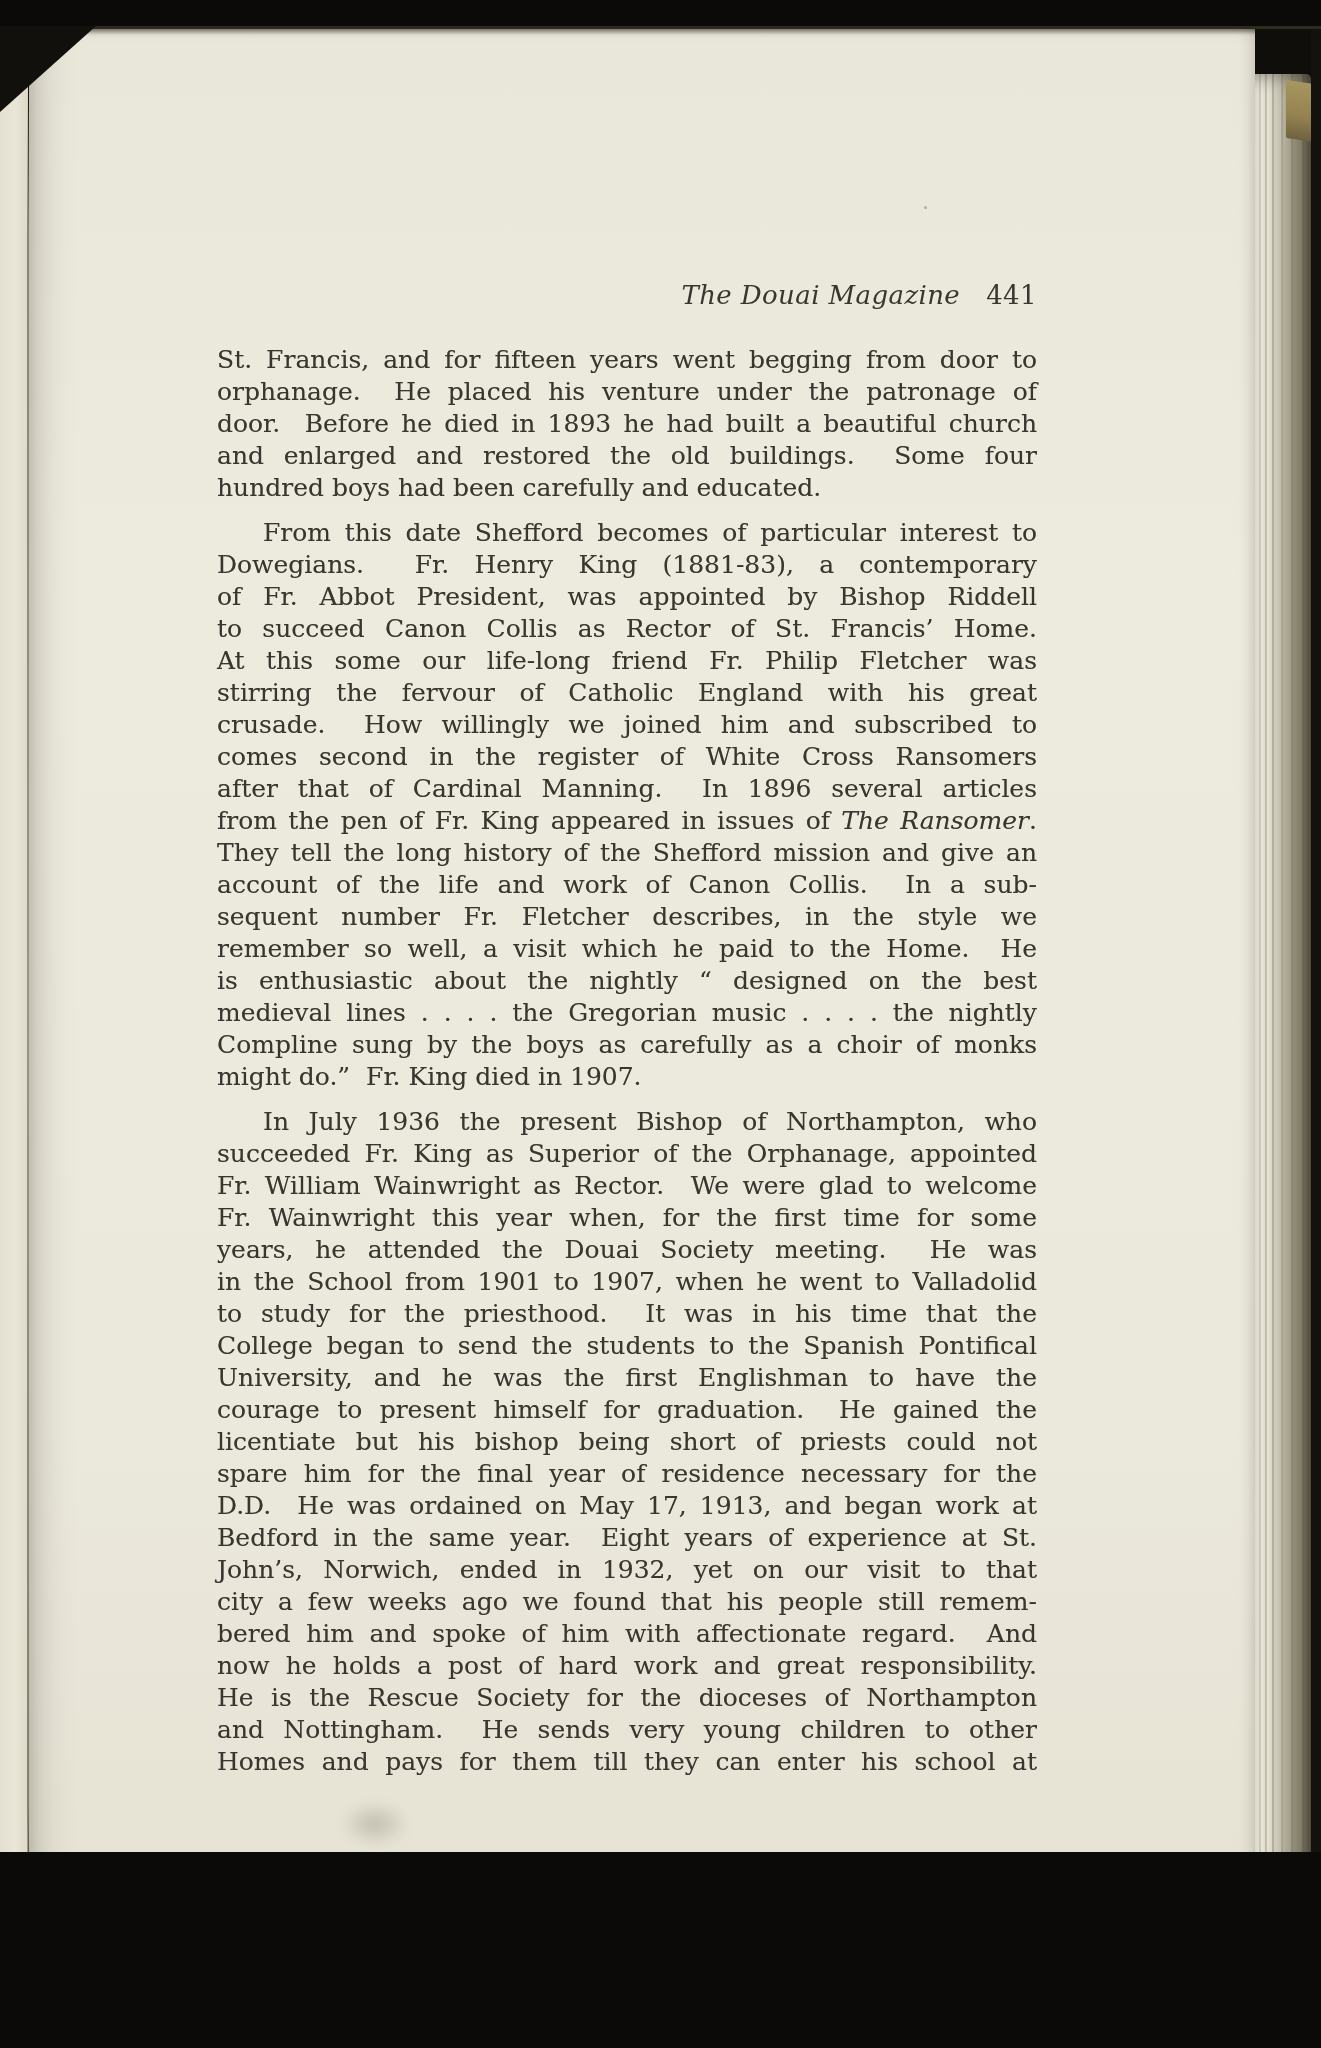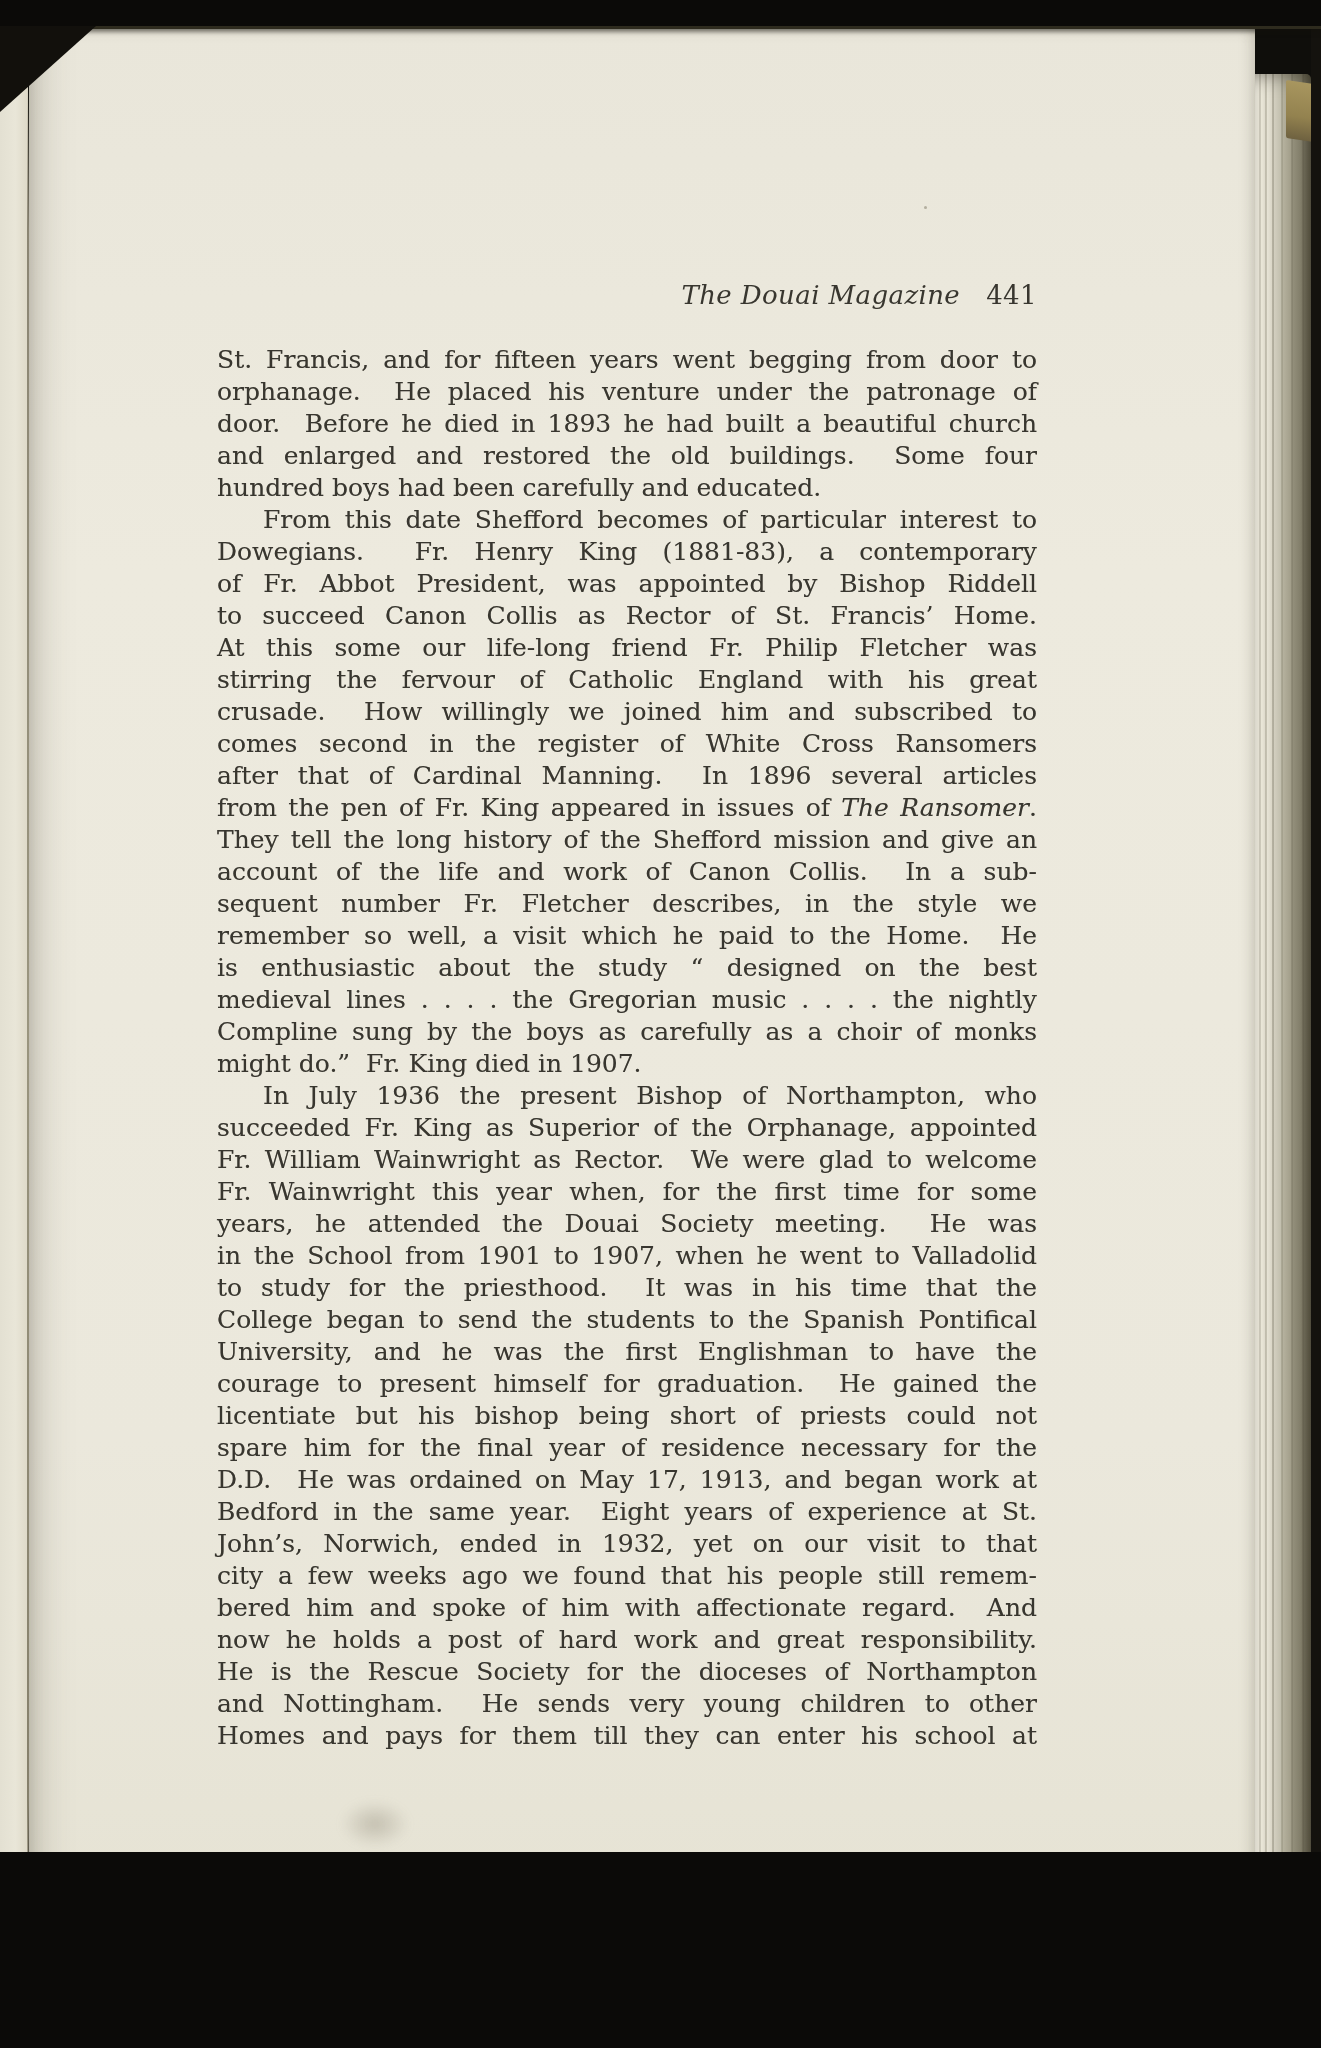"From this date Shefford becomes" .para.indent .line:first-child { margin-top: none -> 13px }
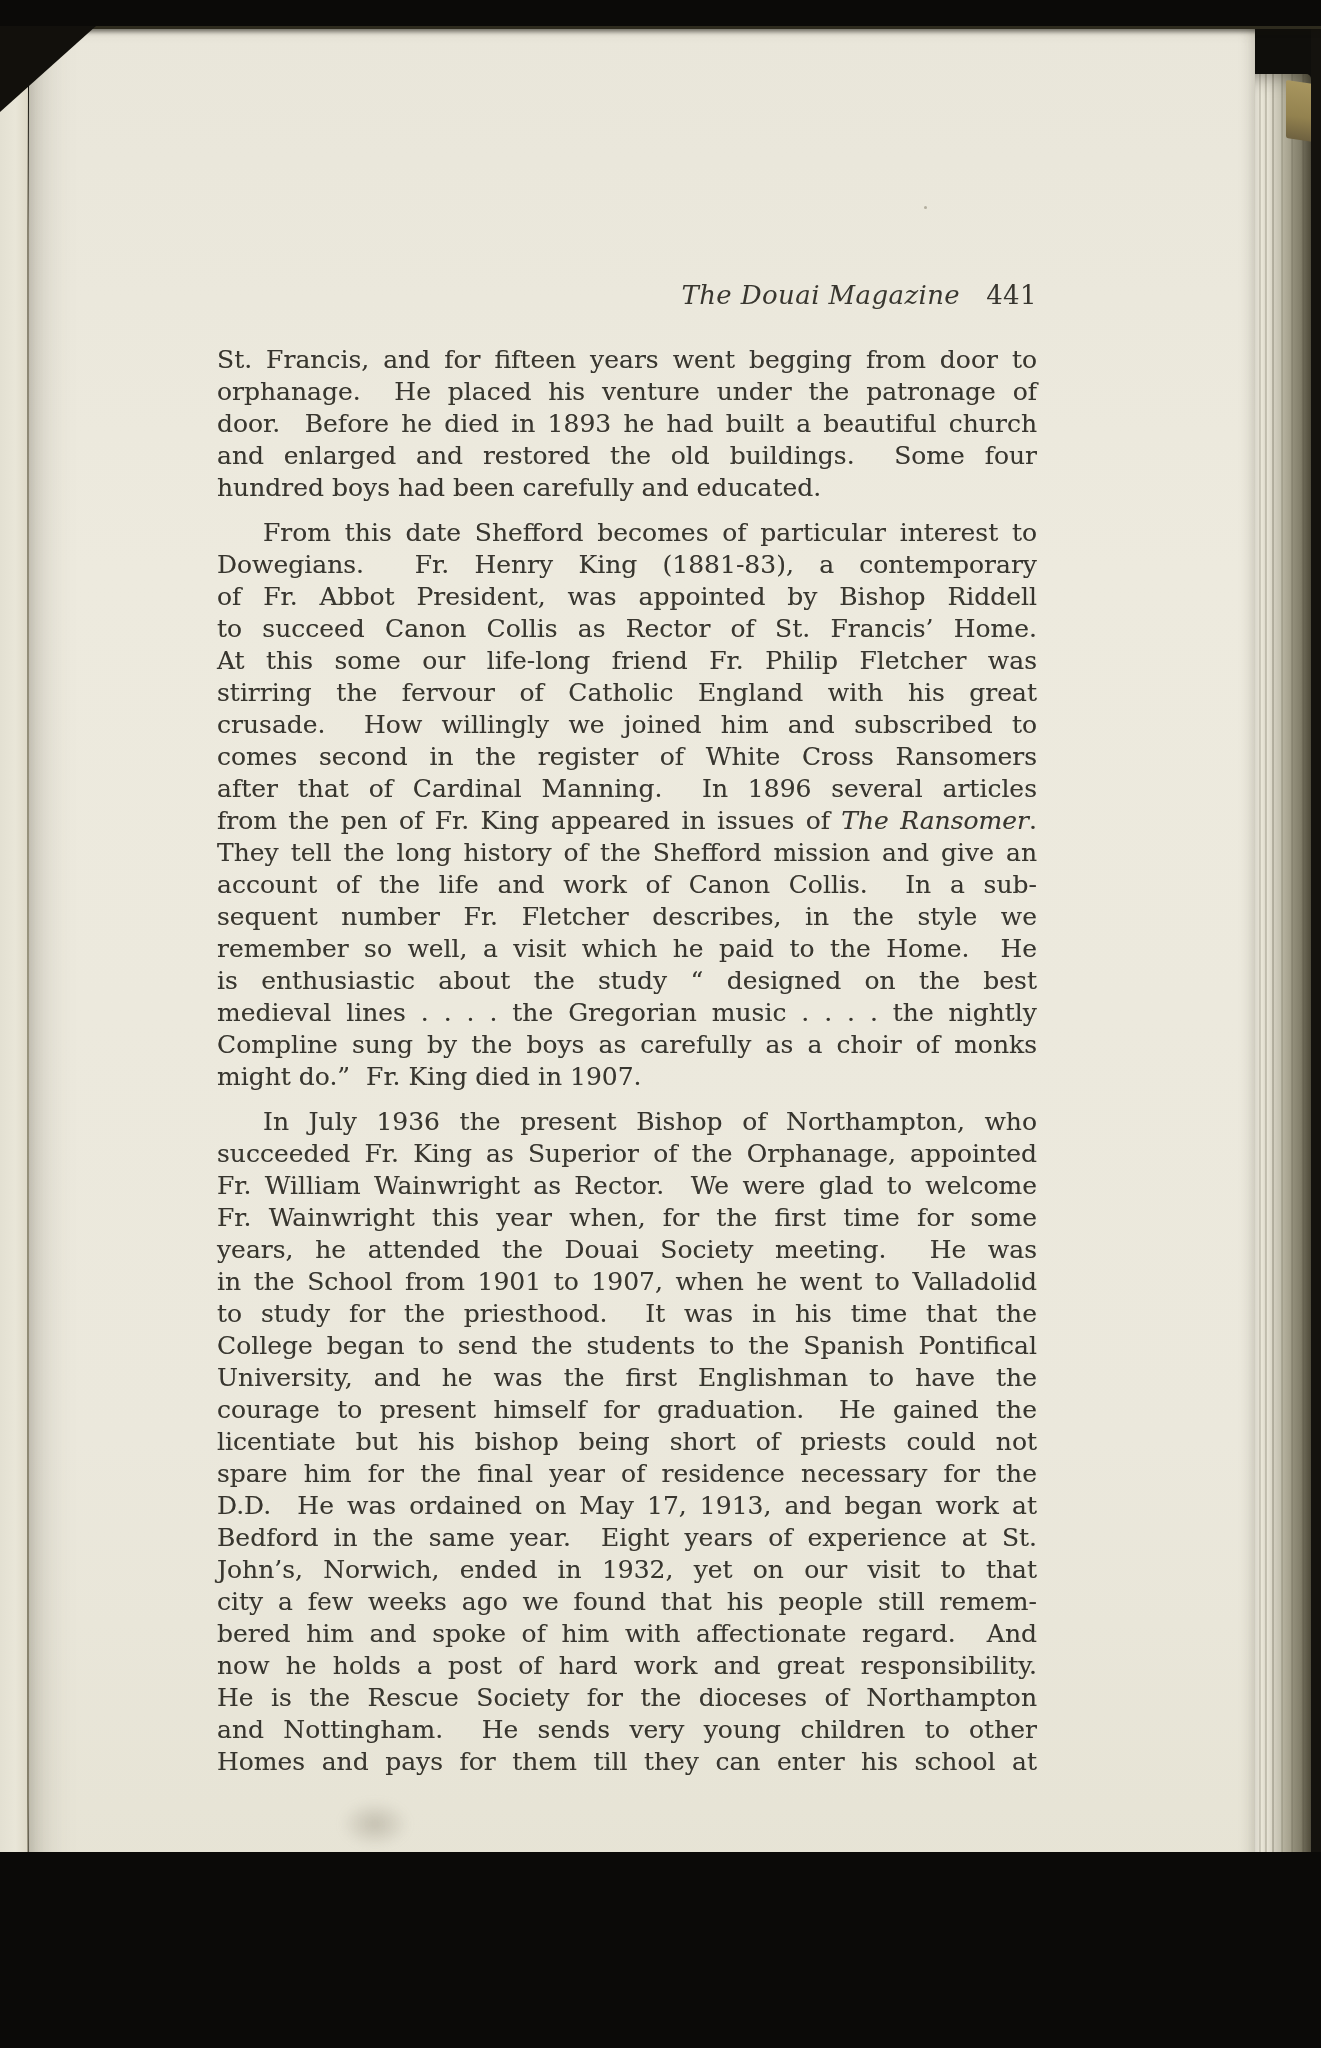"is enthusiastic about the study" span { text: study -> nightly }
